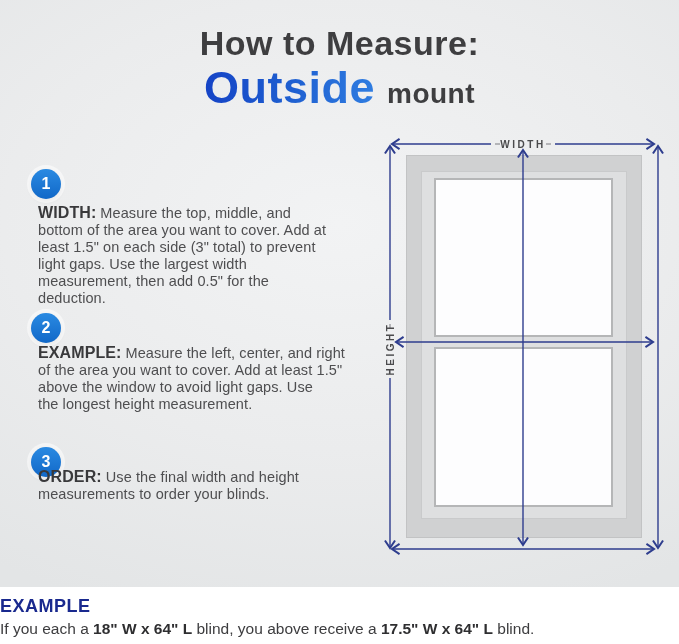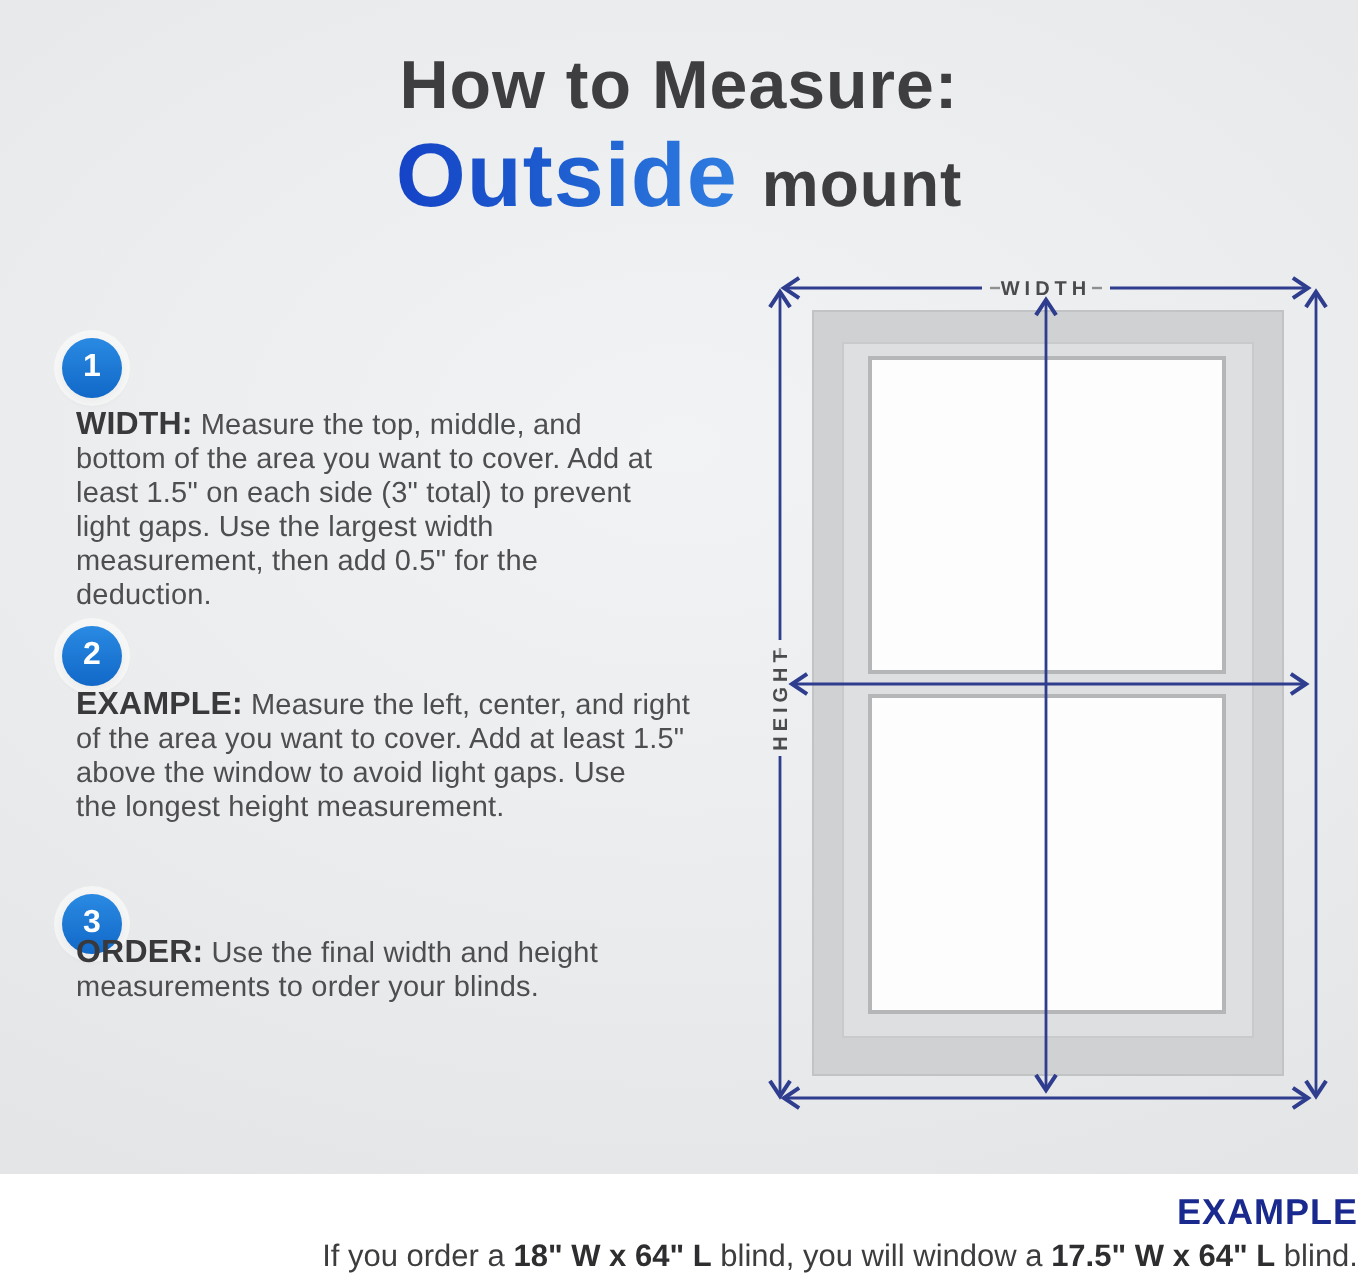"mount" .title-suffix { font-size: 32px -> 28px }
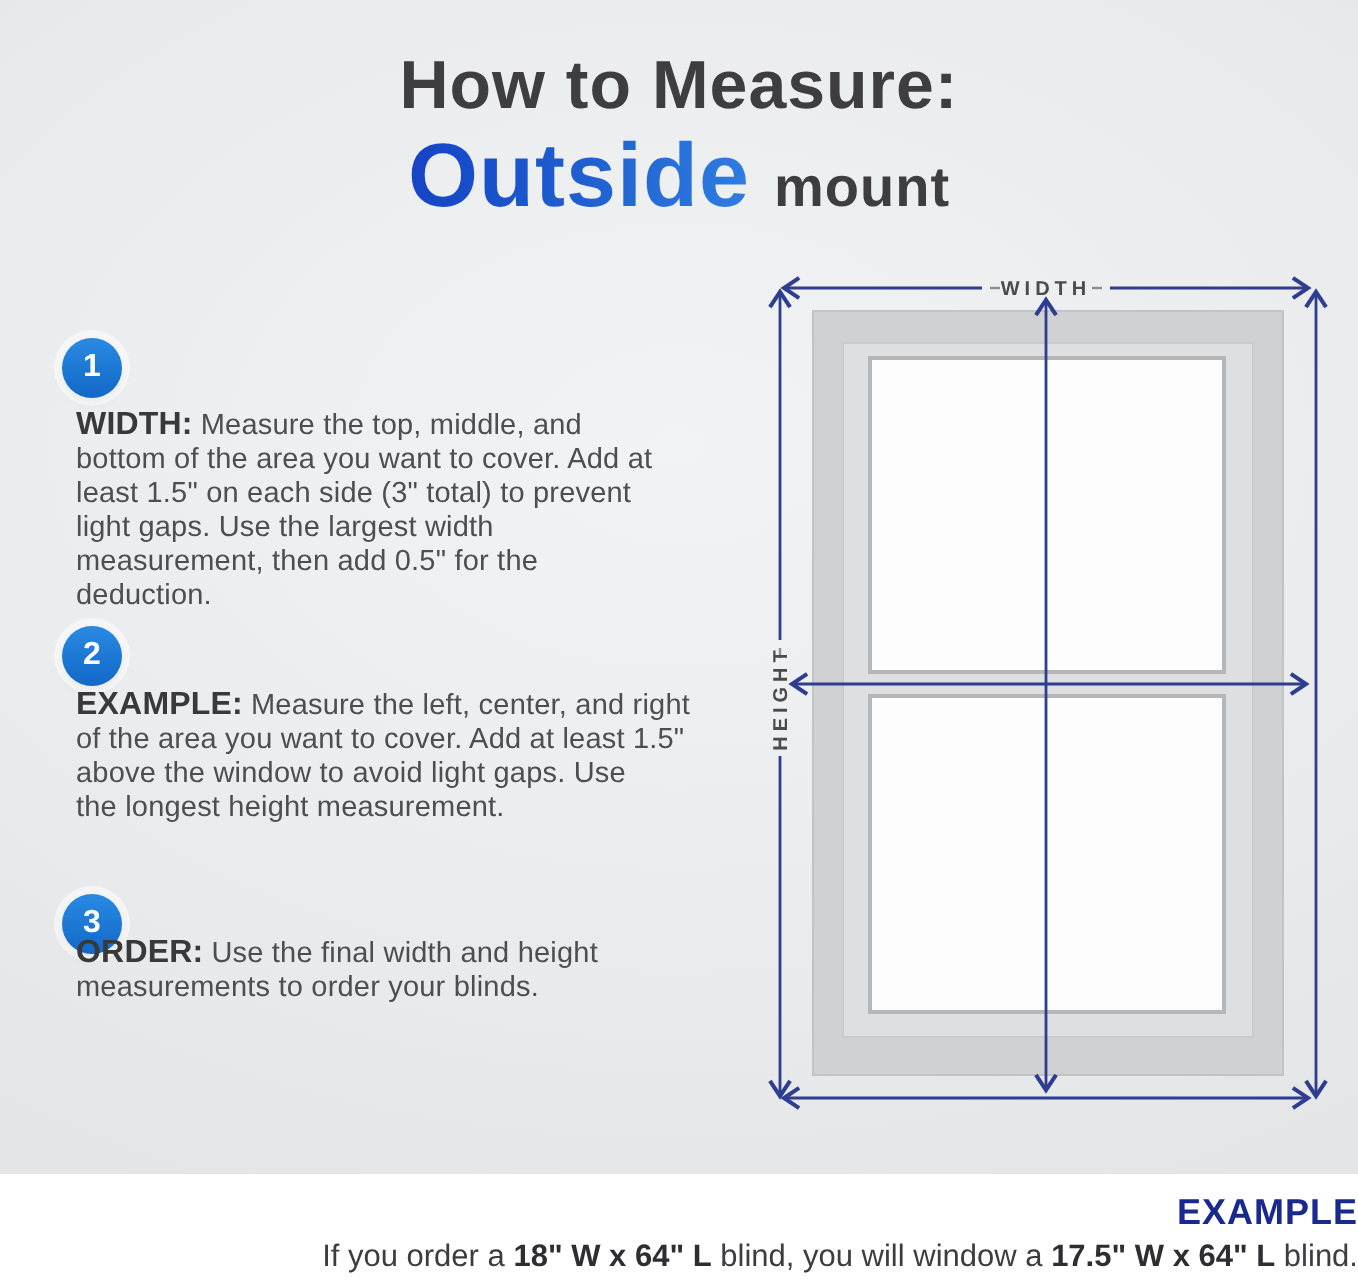"EXAMPLE" .footer { text-align: right -> left }
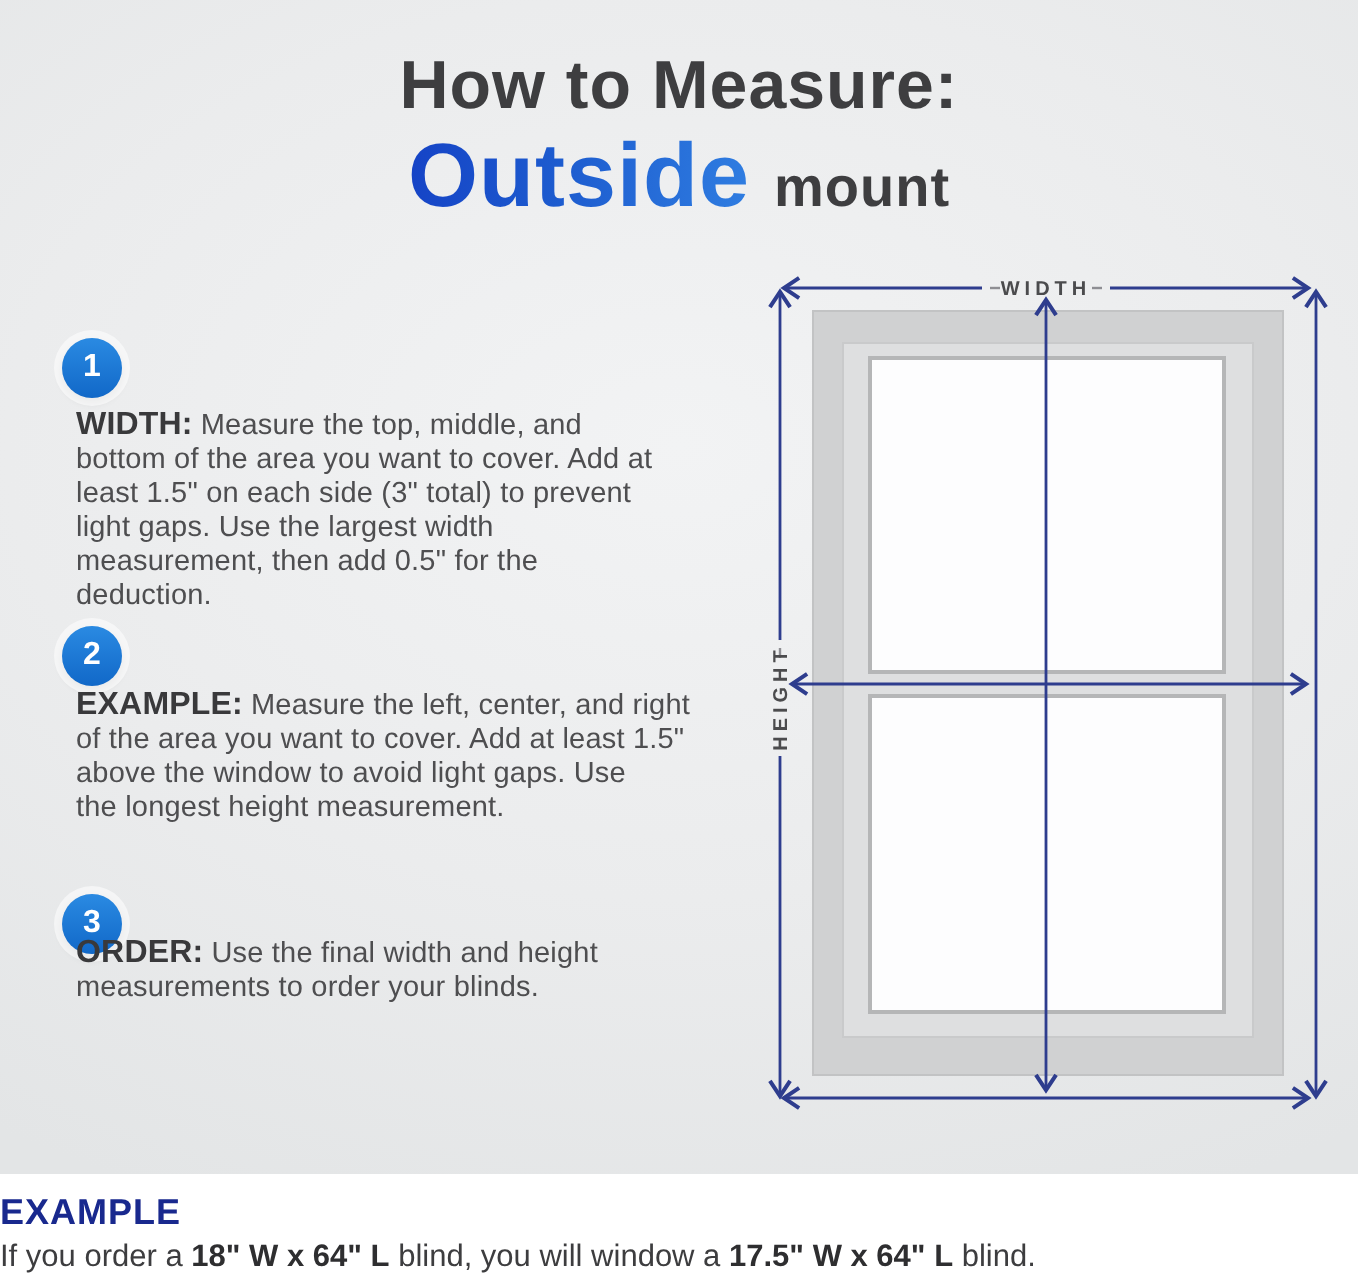"If you order a" span { text: order -> each }
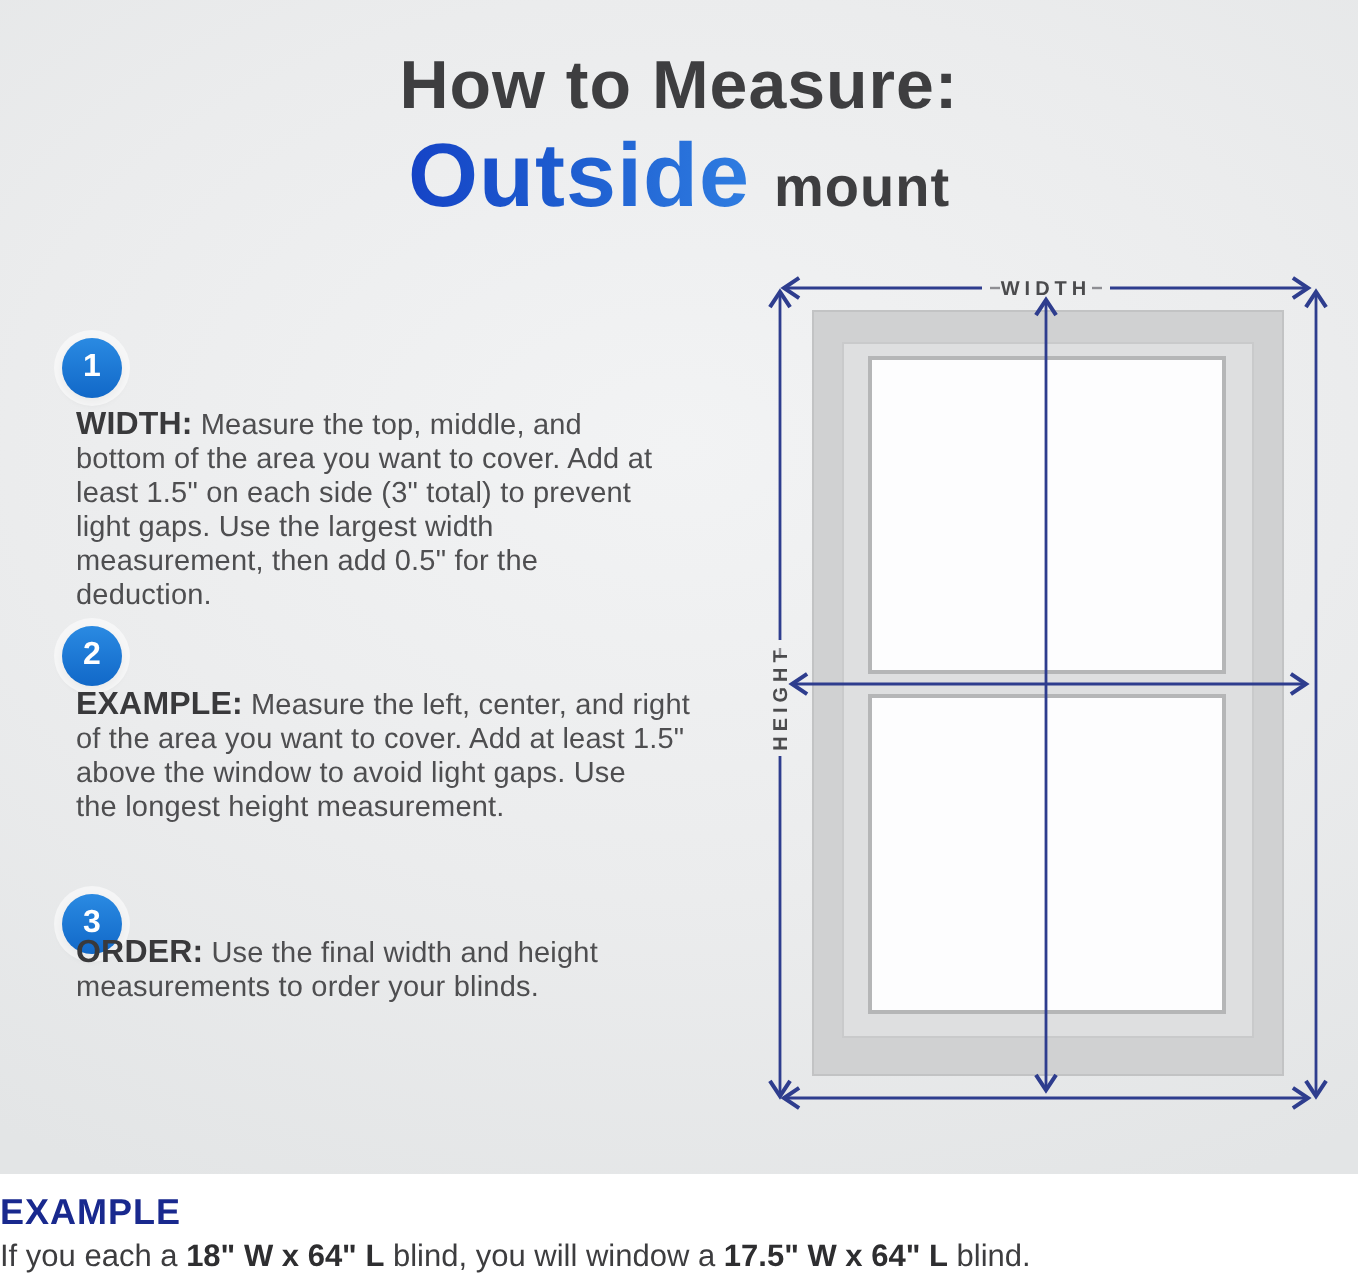"blind, you will window a" span { text: will window -> above receive }
